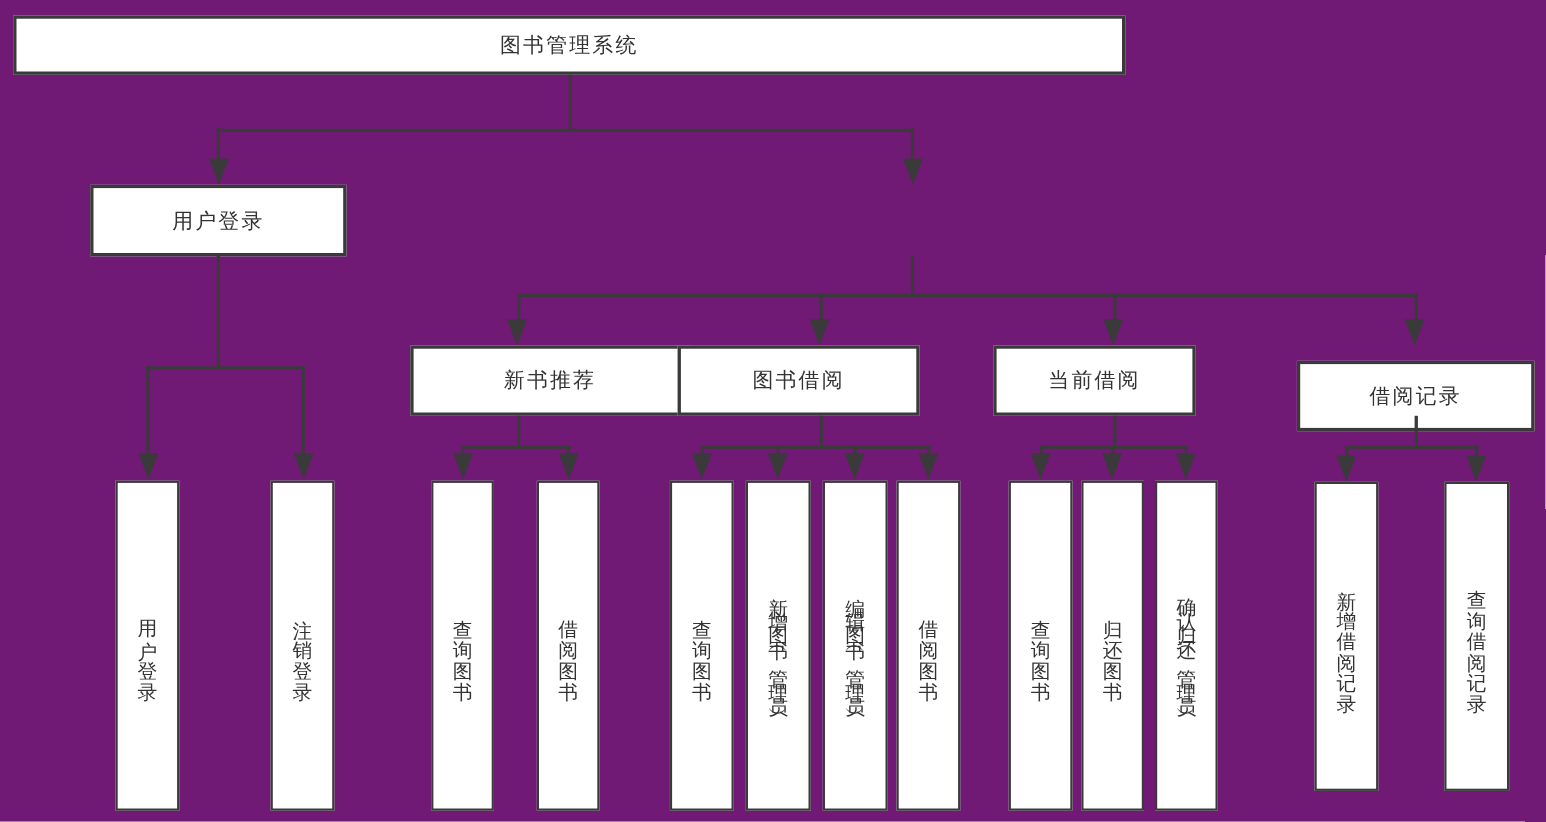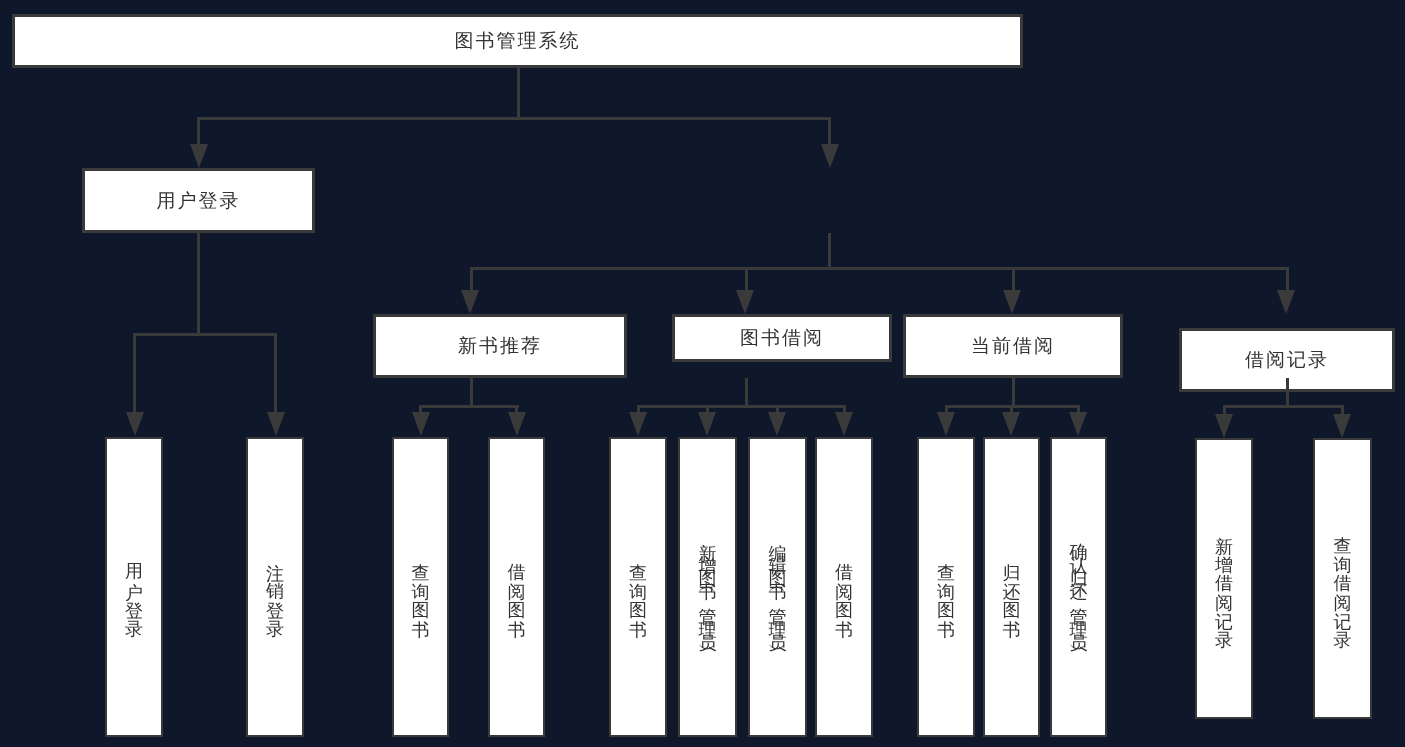"图书管理系统" #stage { background: #0f172a -> #701a75 }
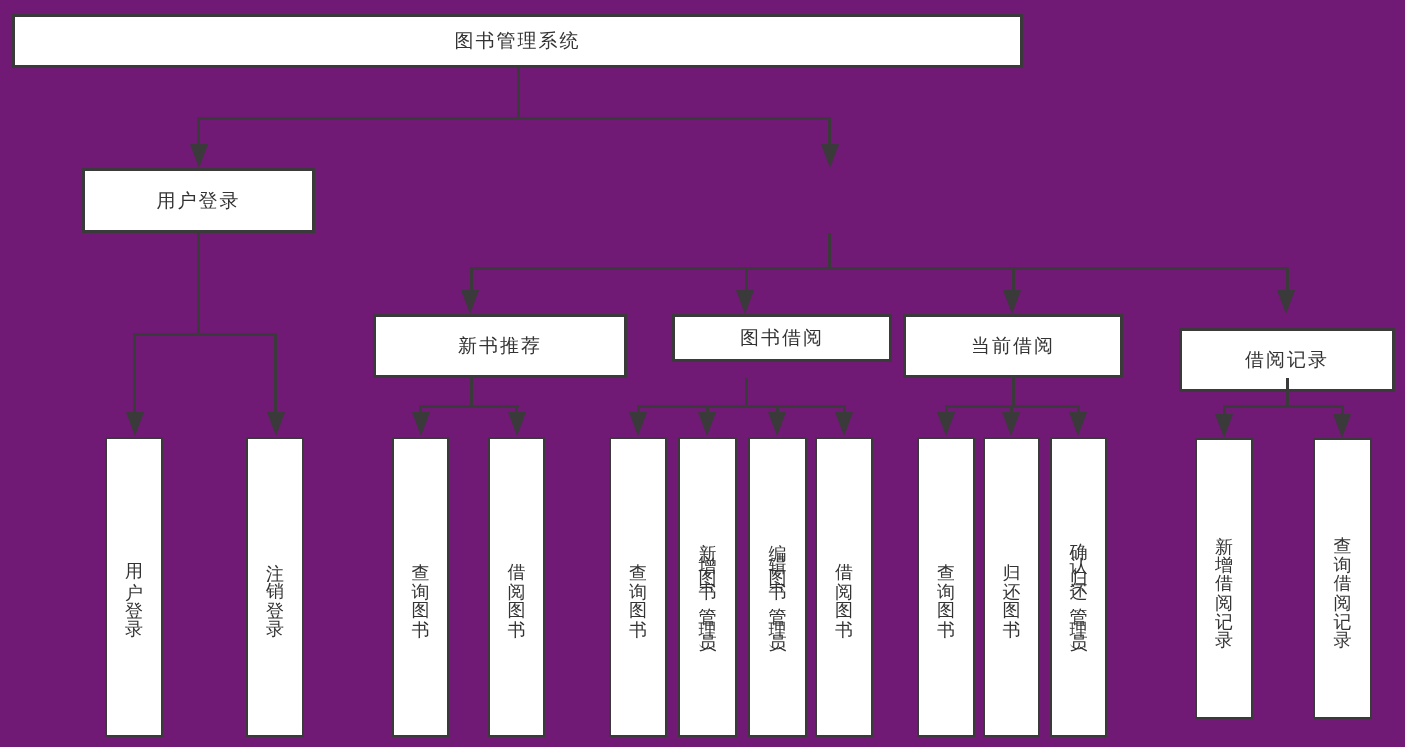"图书借阅" div.box { height: 48px -> 64px; left: 672px -> 616px }
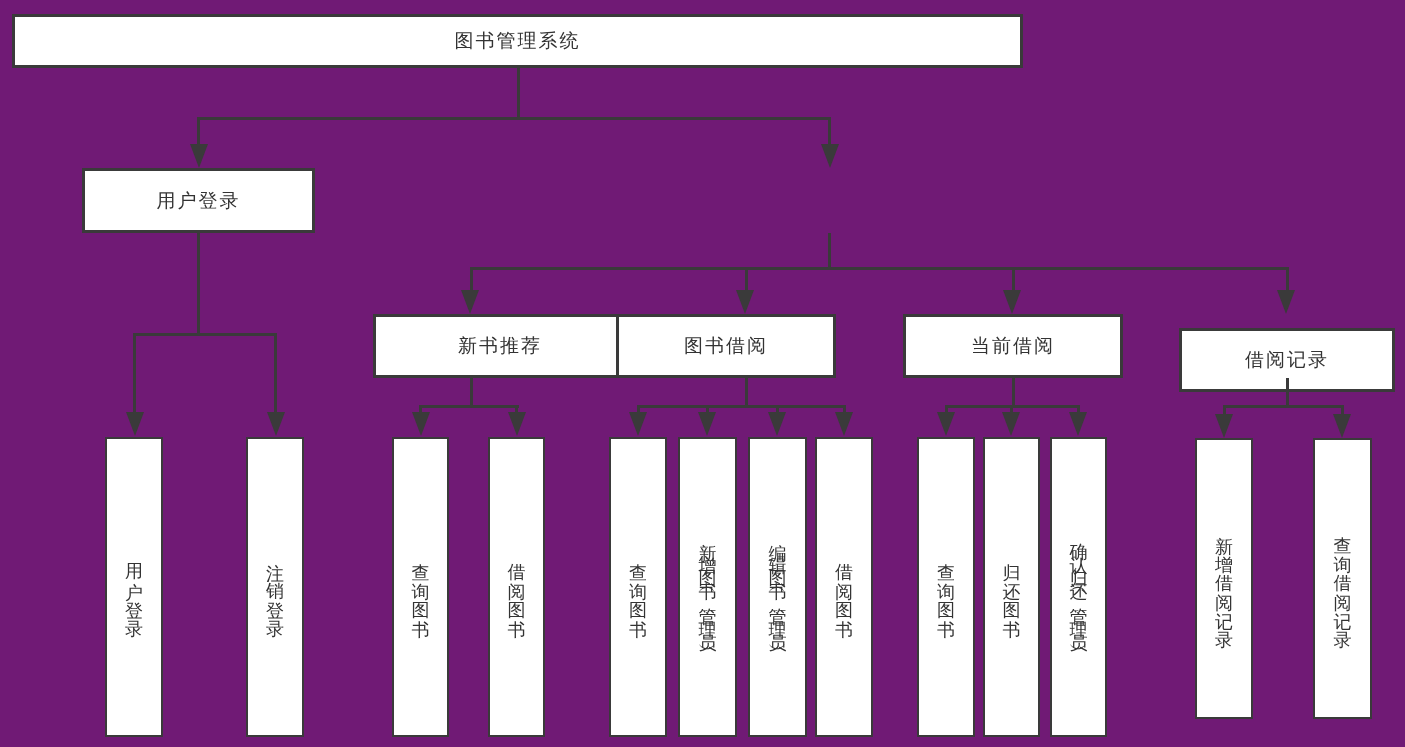"当前借阅" div.box { width: 220px -> 184px }
